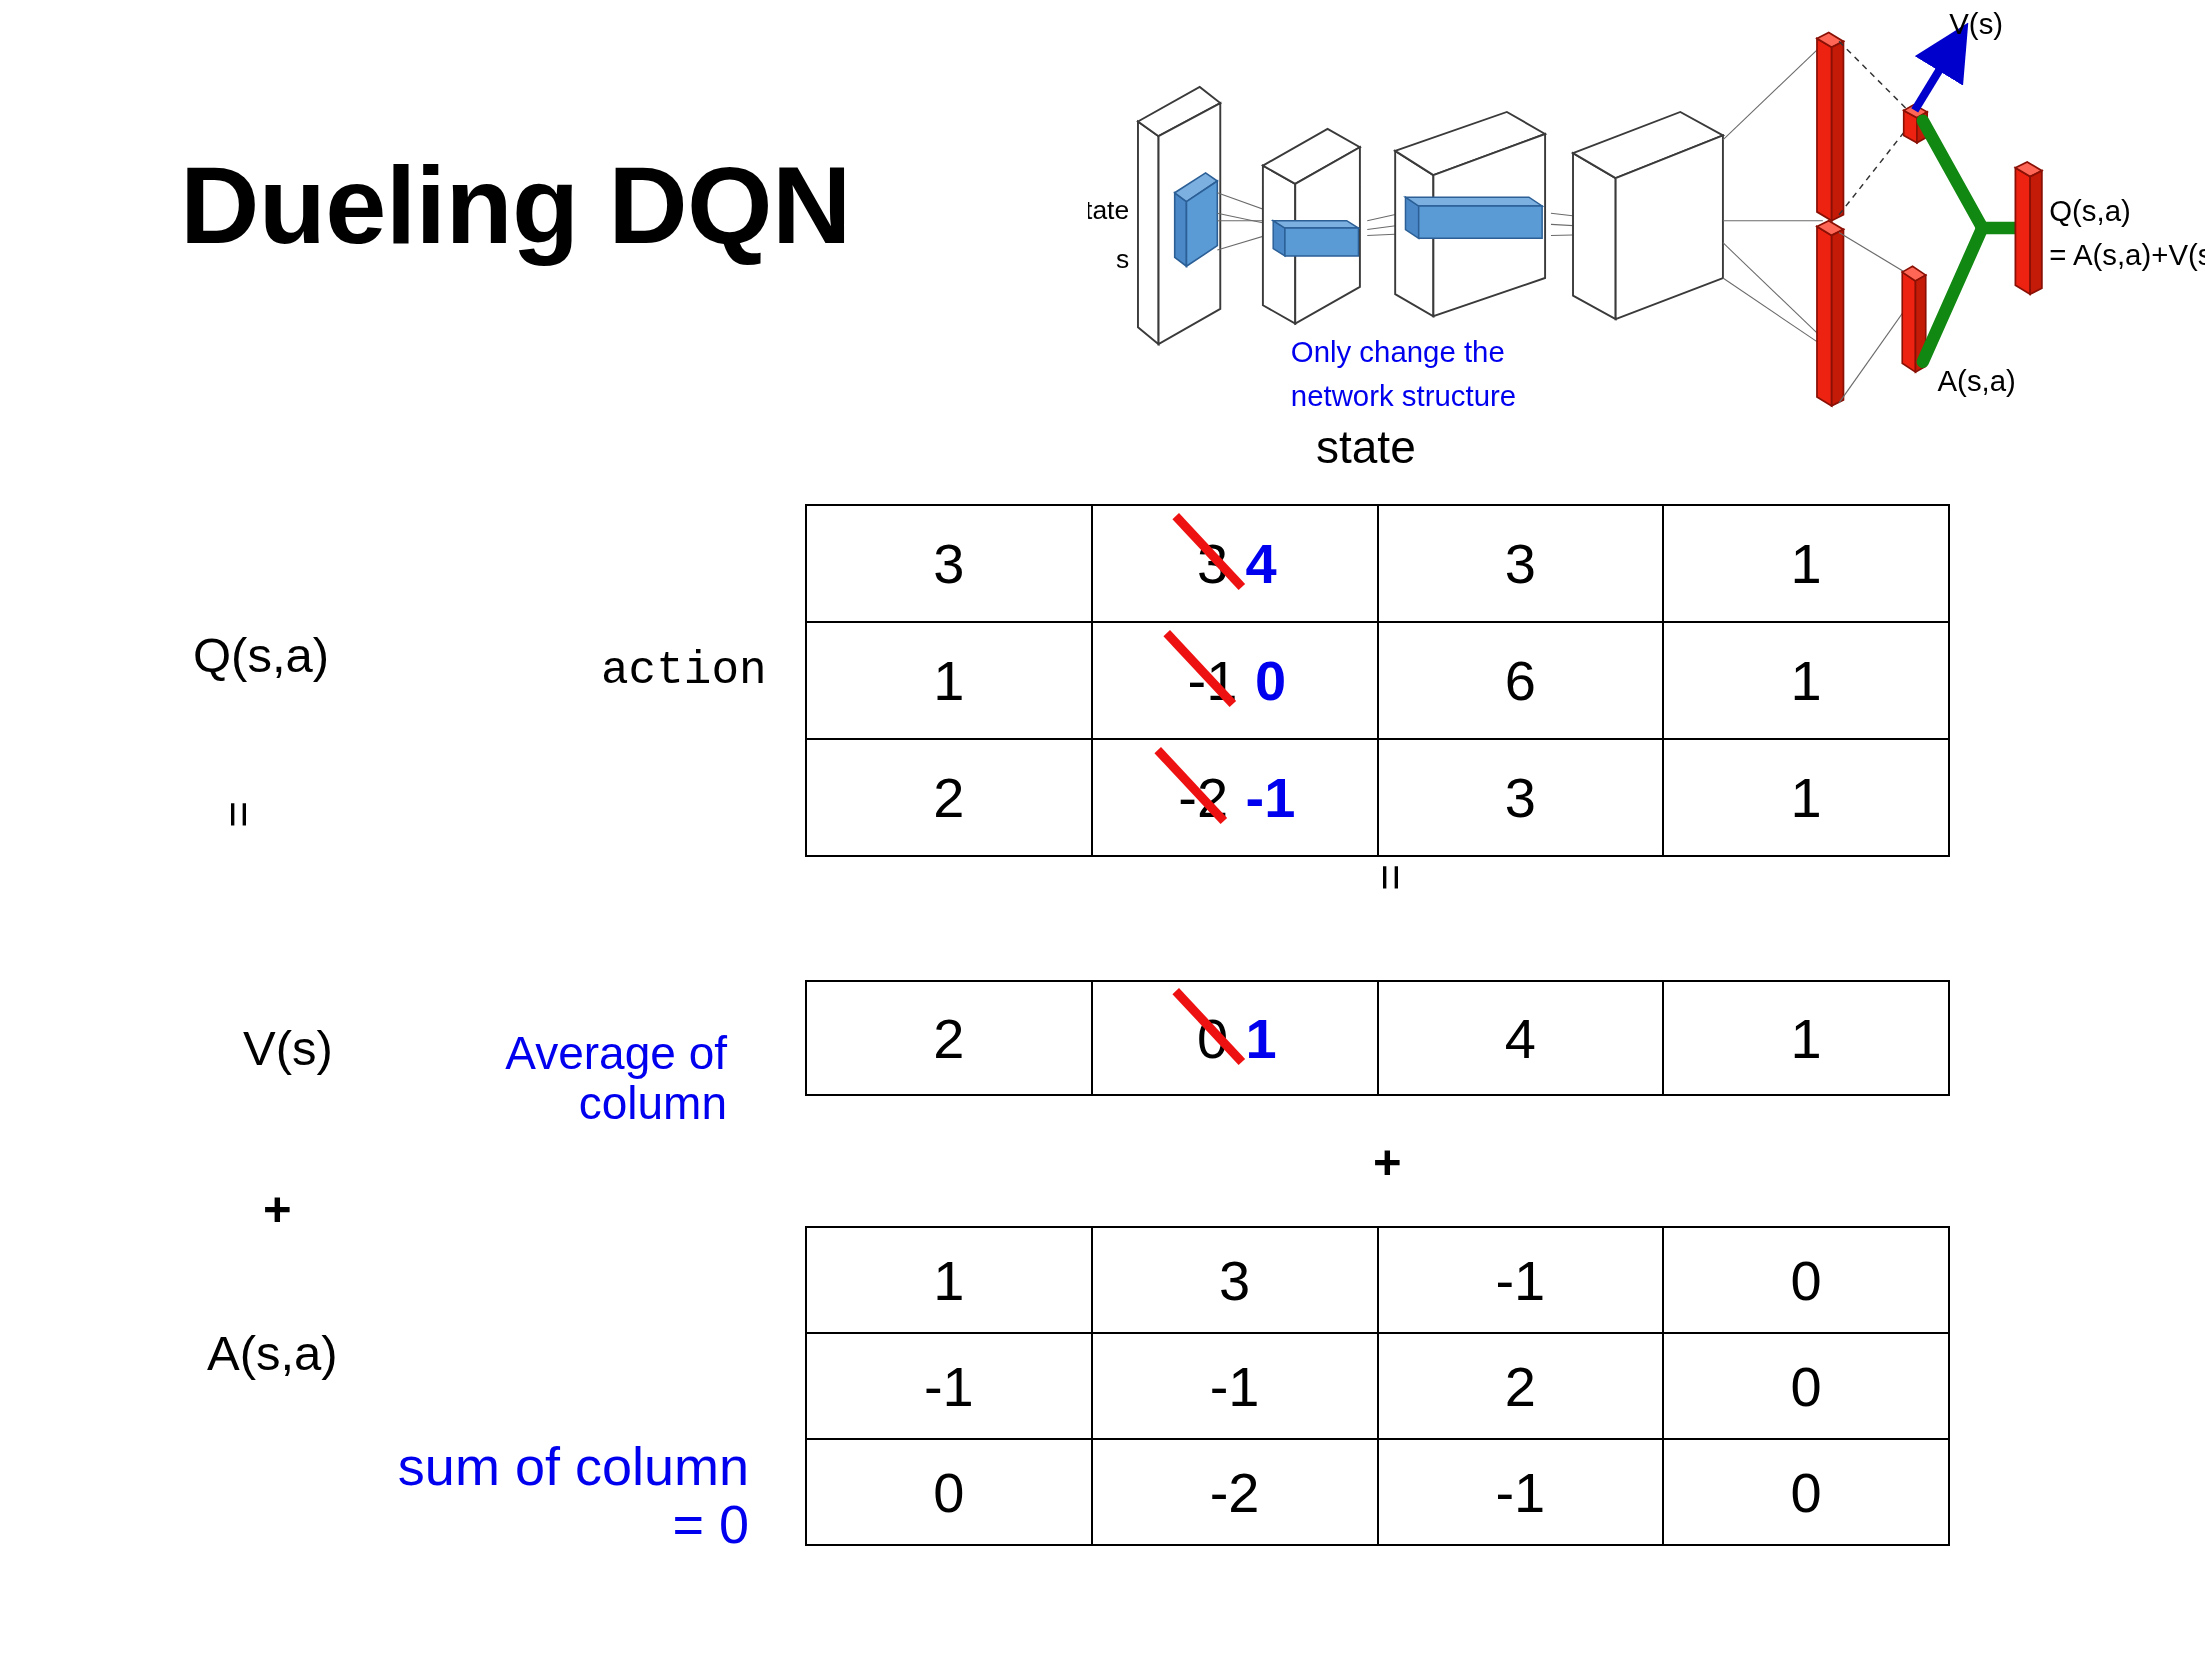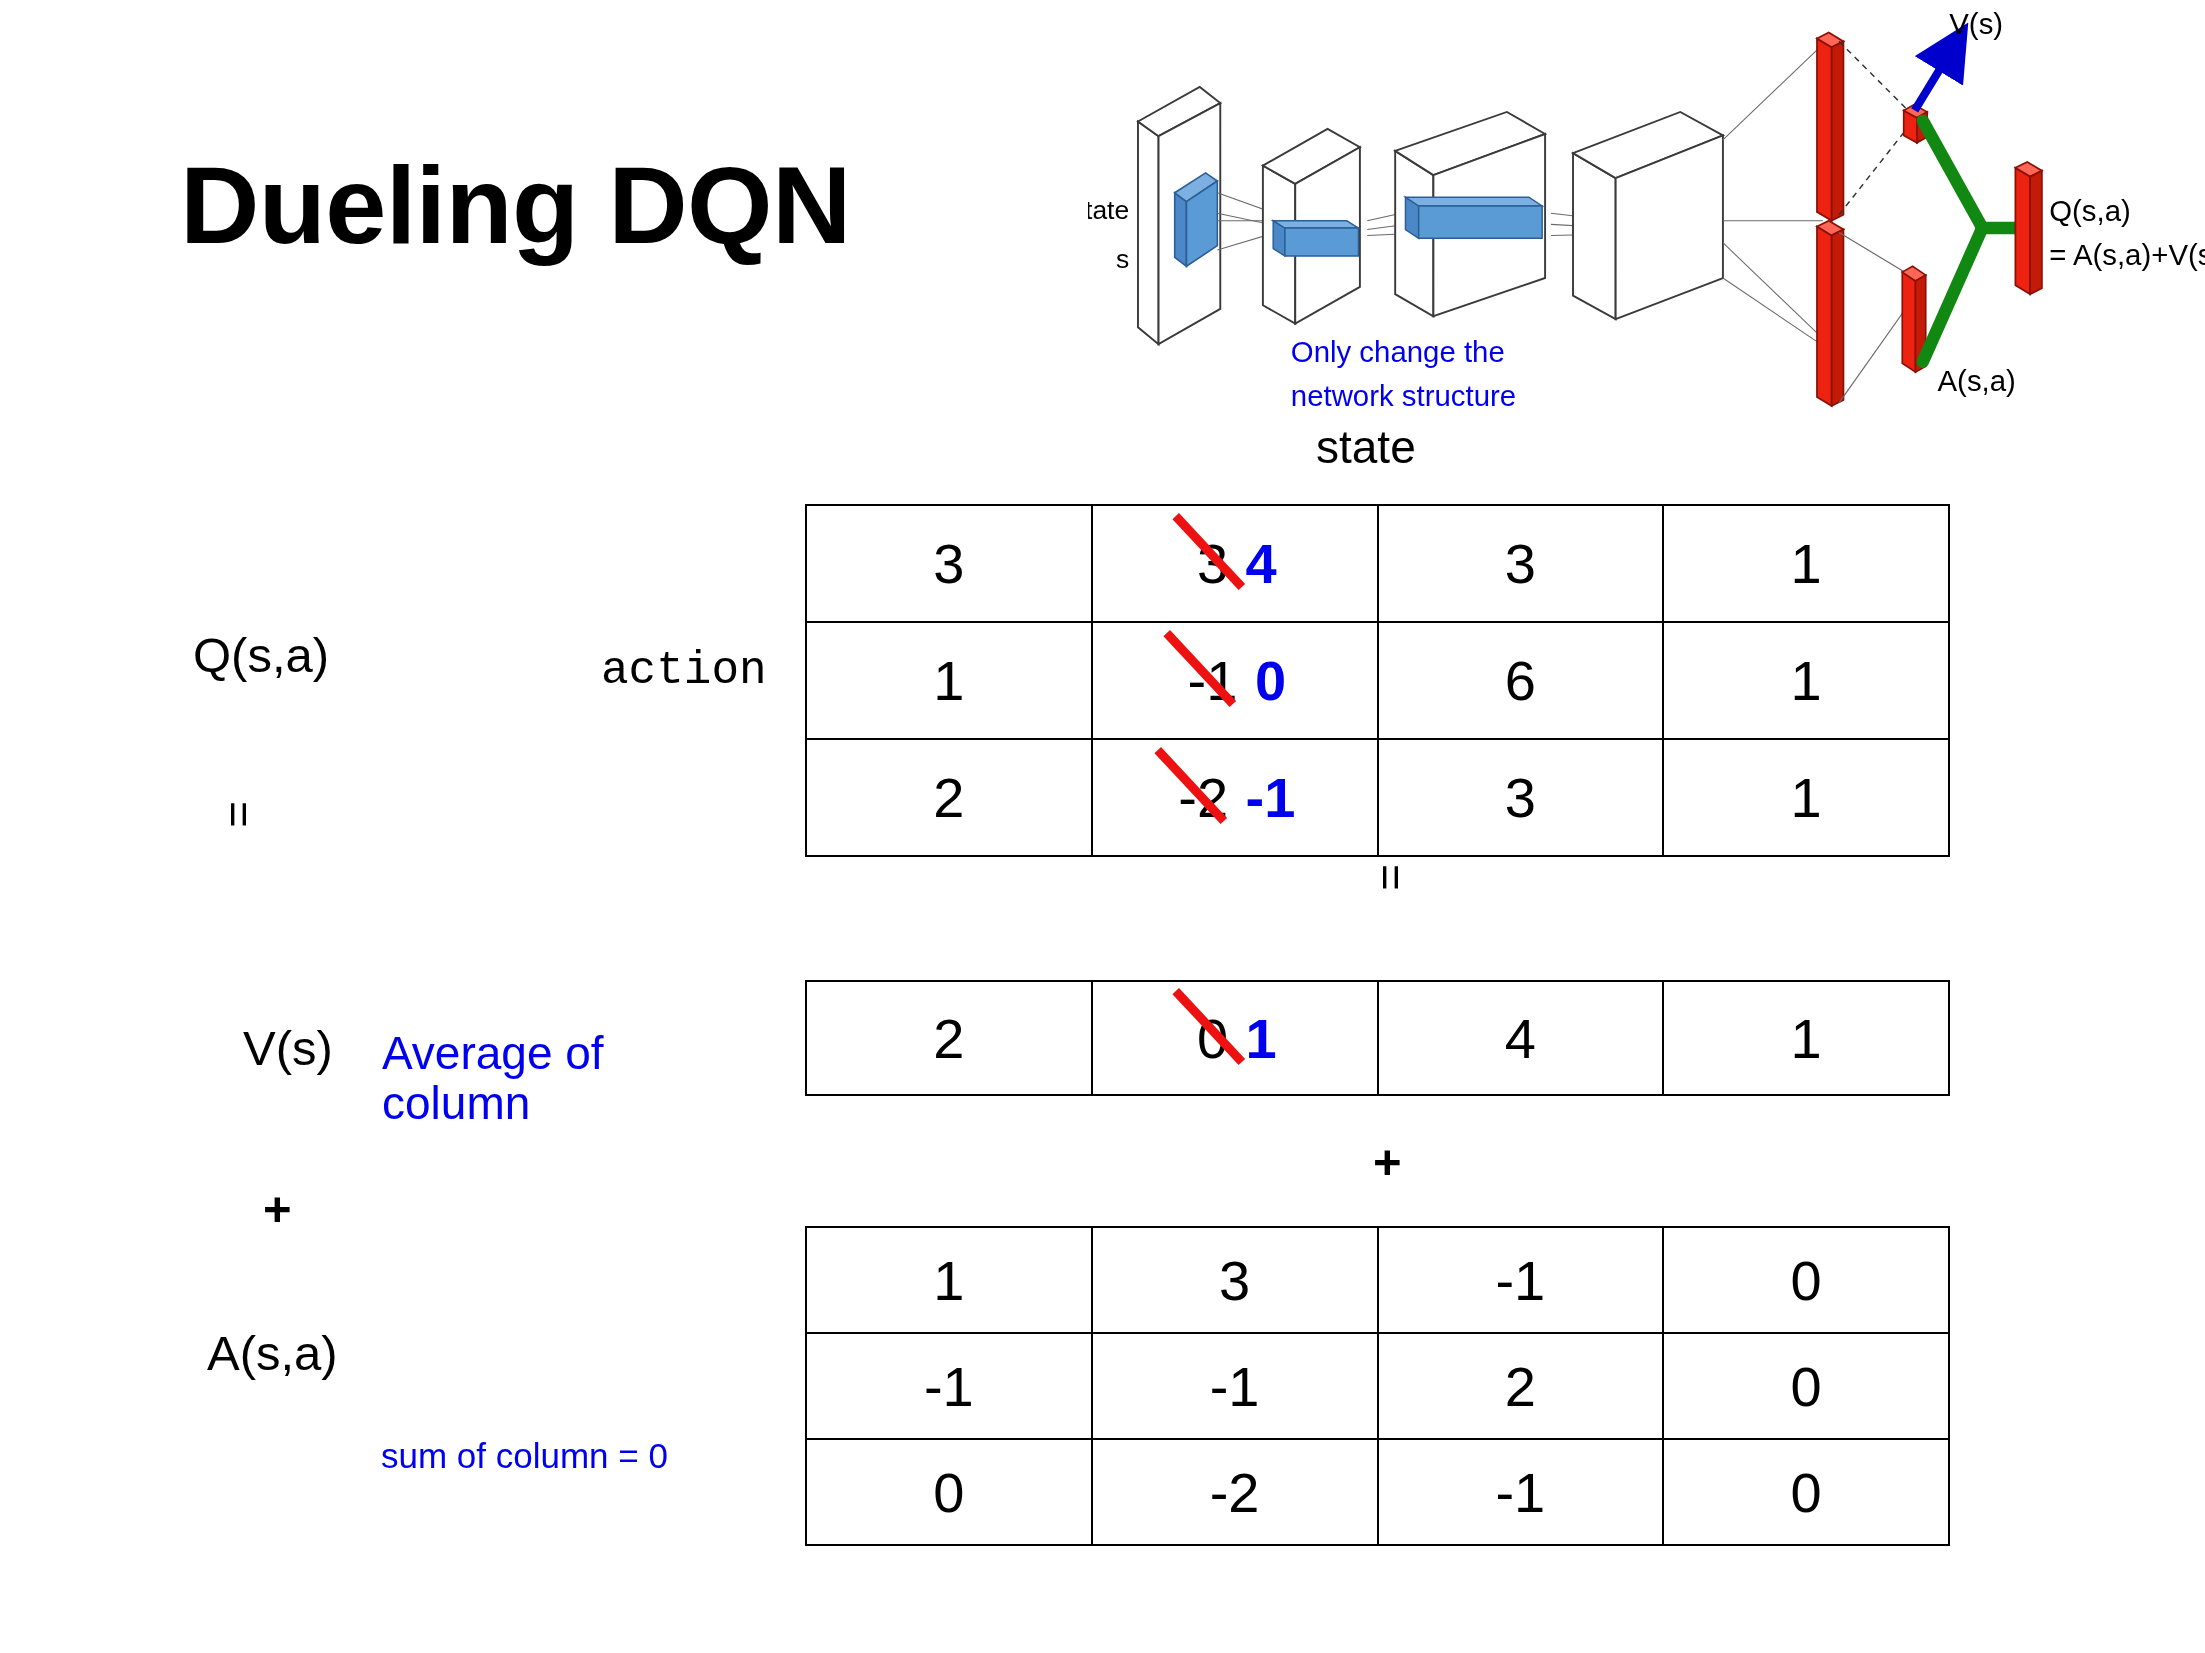"Average of column" .lbl-blue { text-align: none -> right }
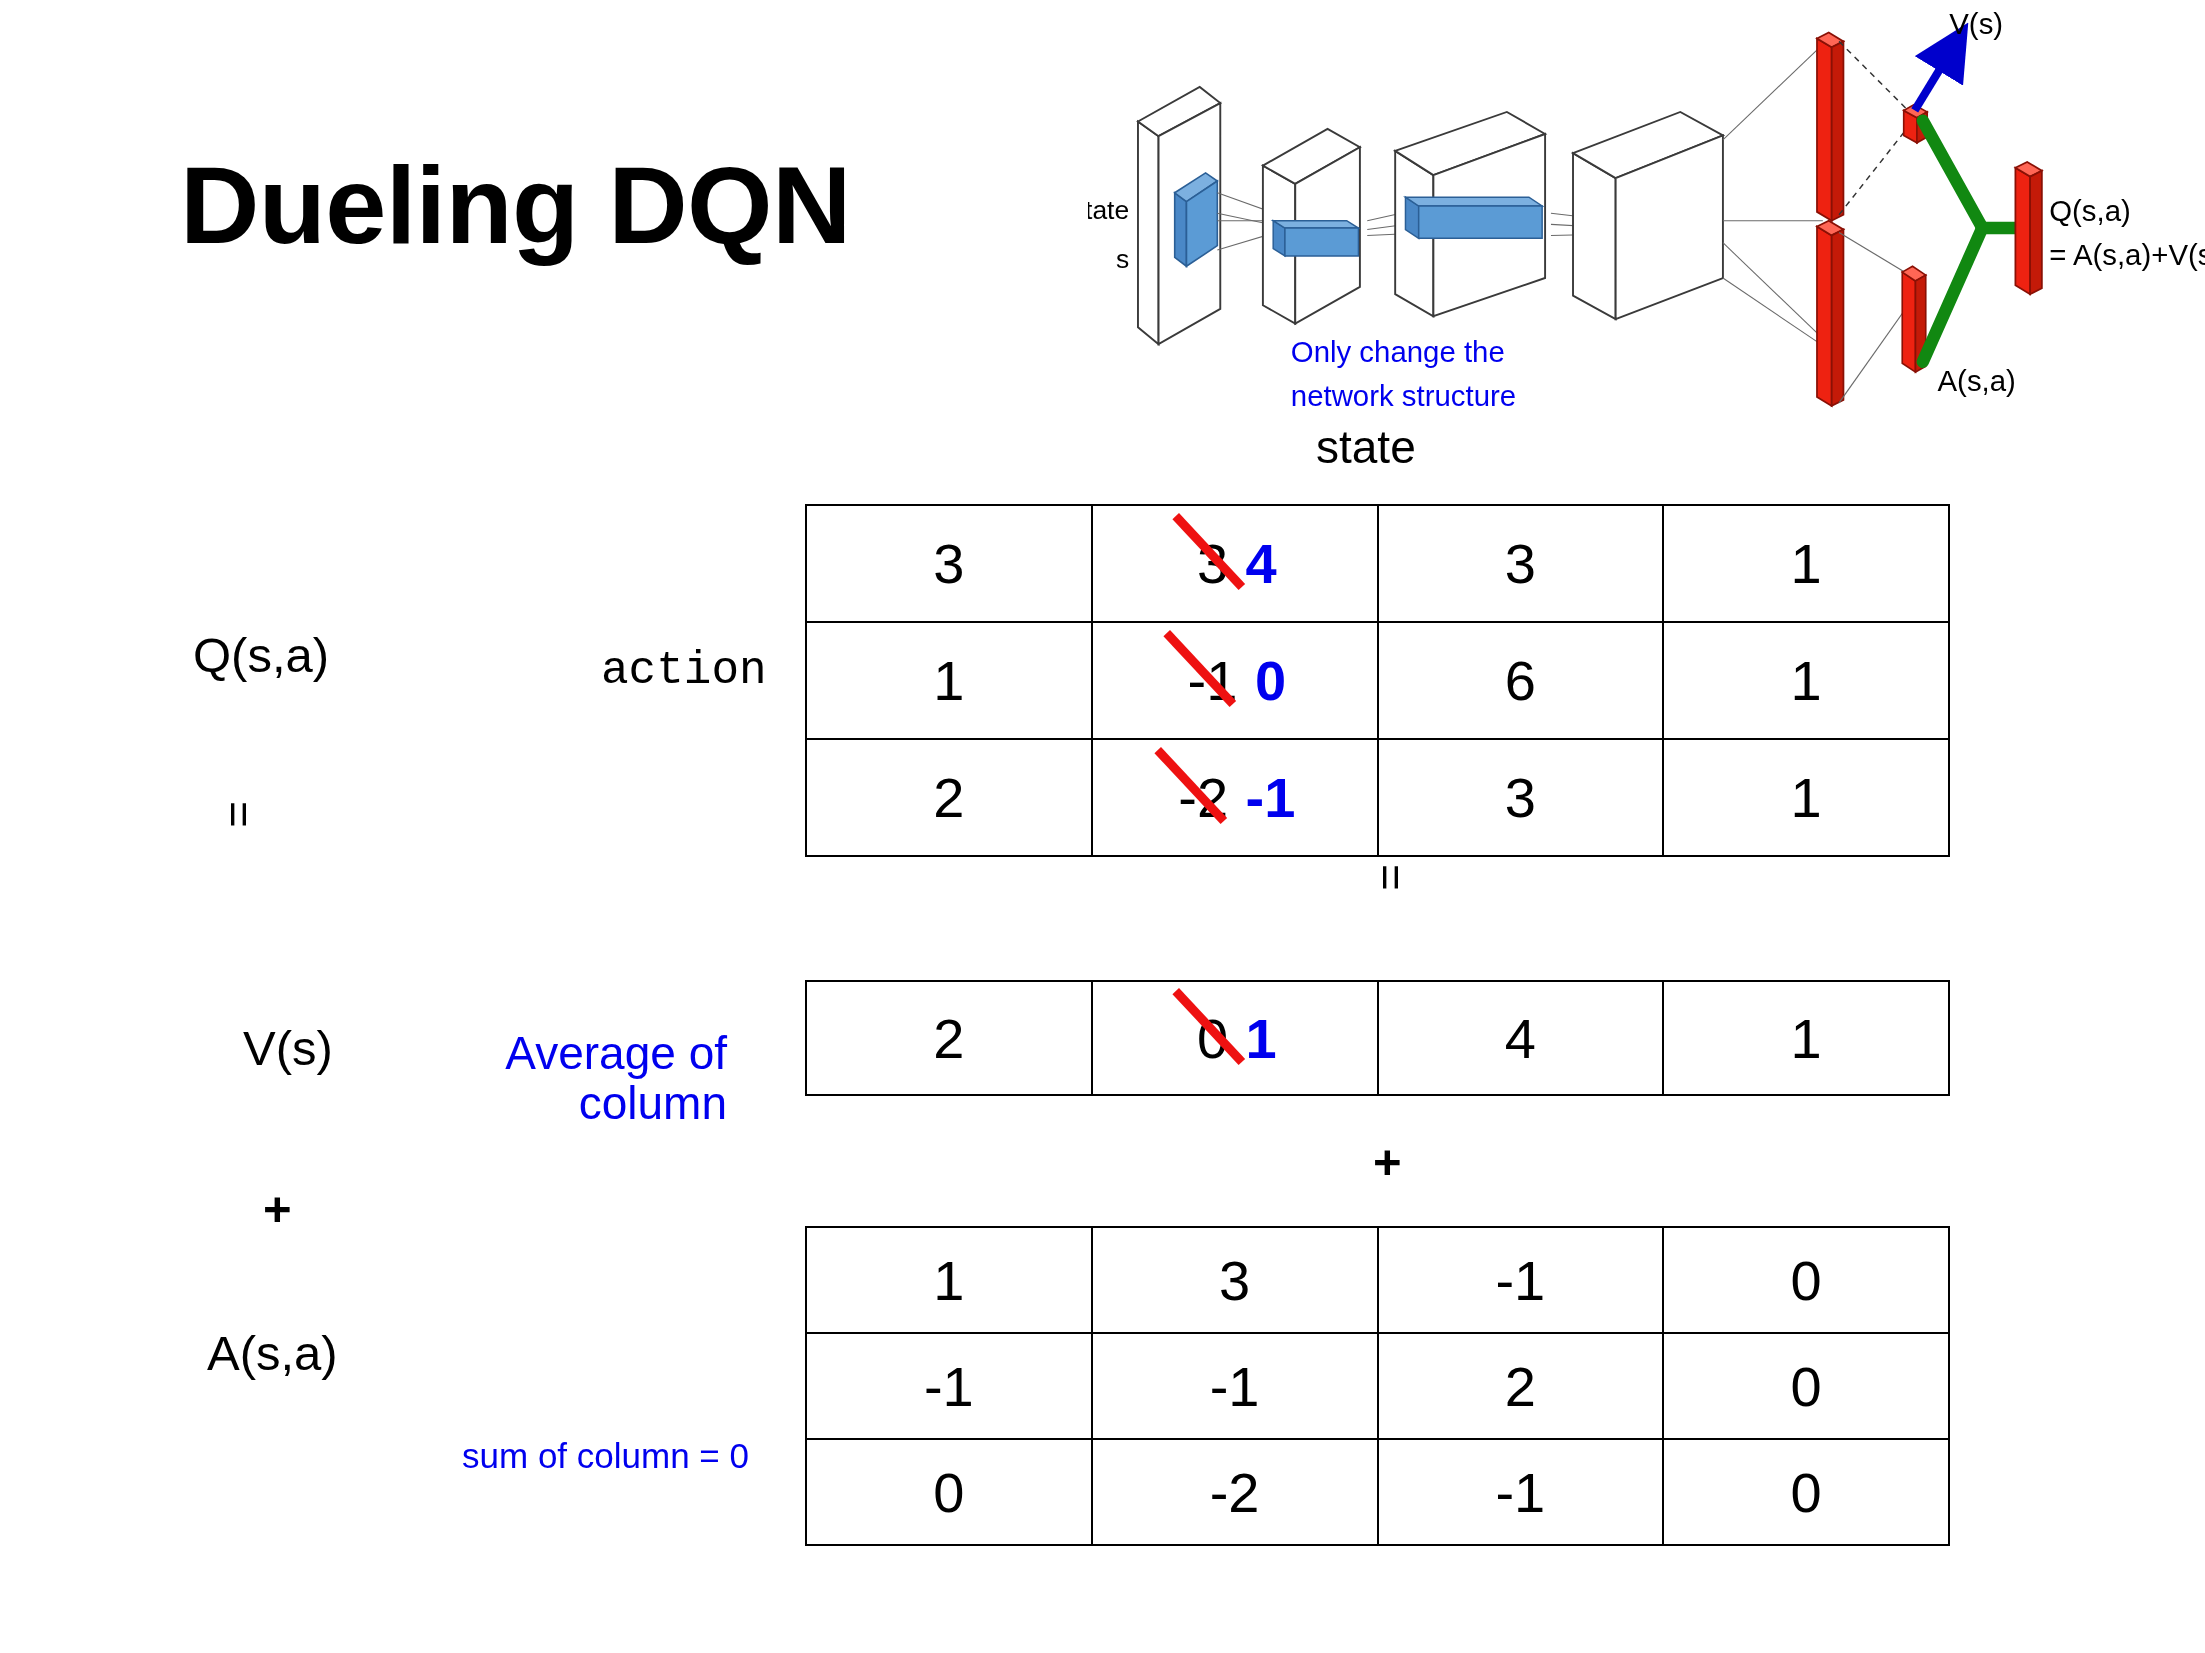"sum of column = 0" #sum-label { font-size: 35px -> 54px }
